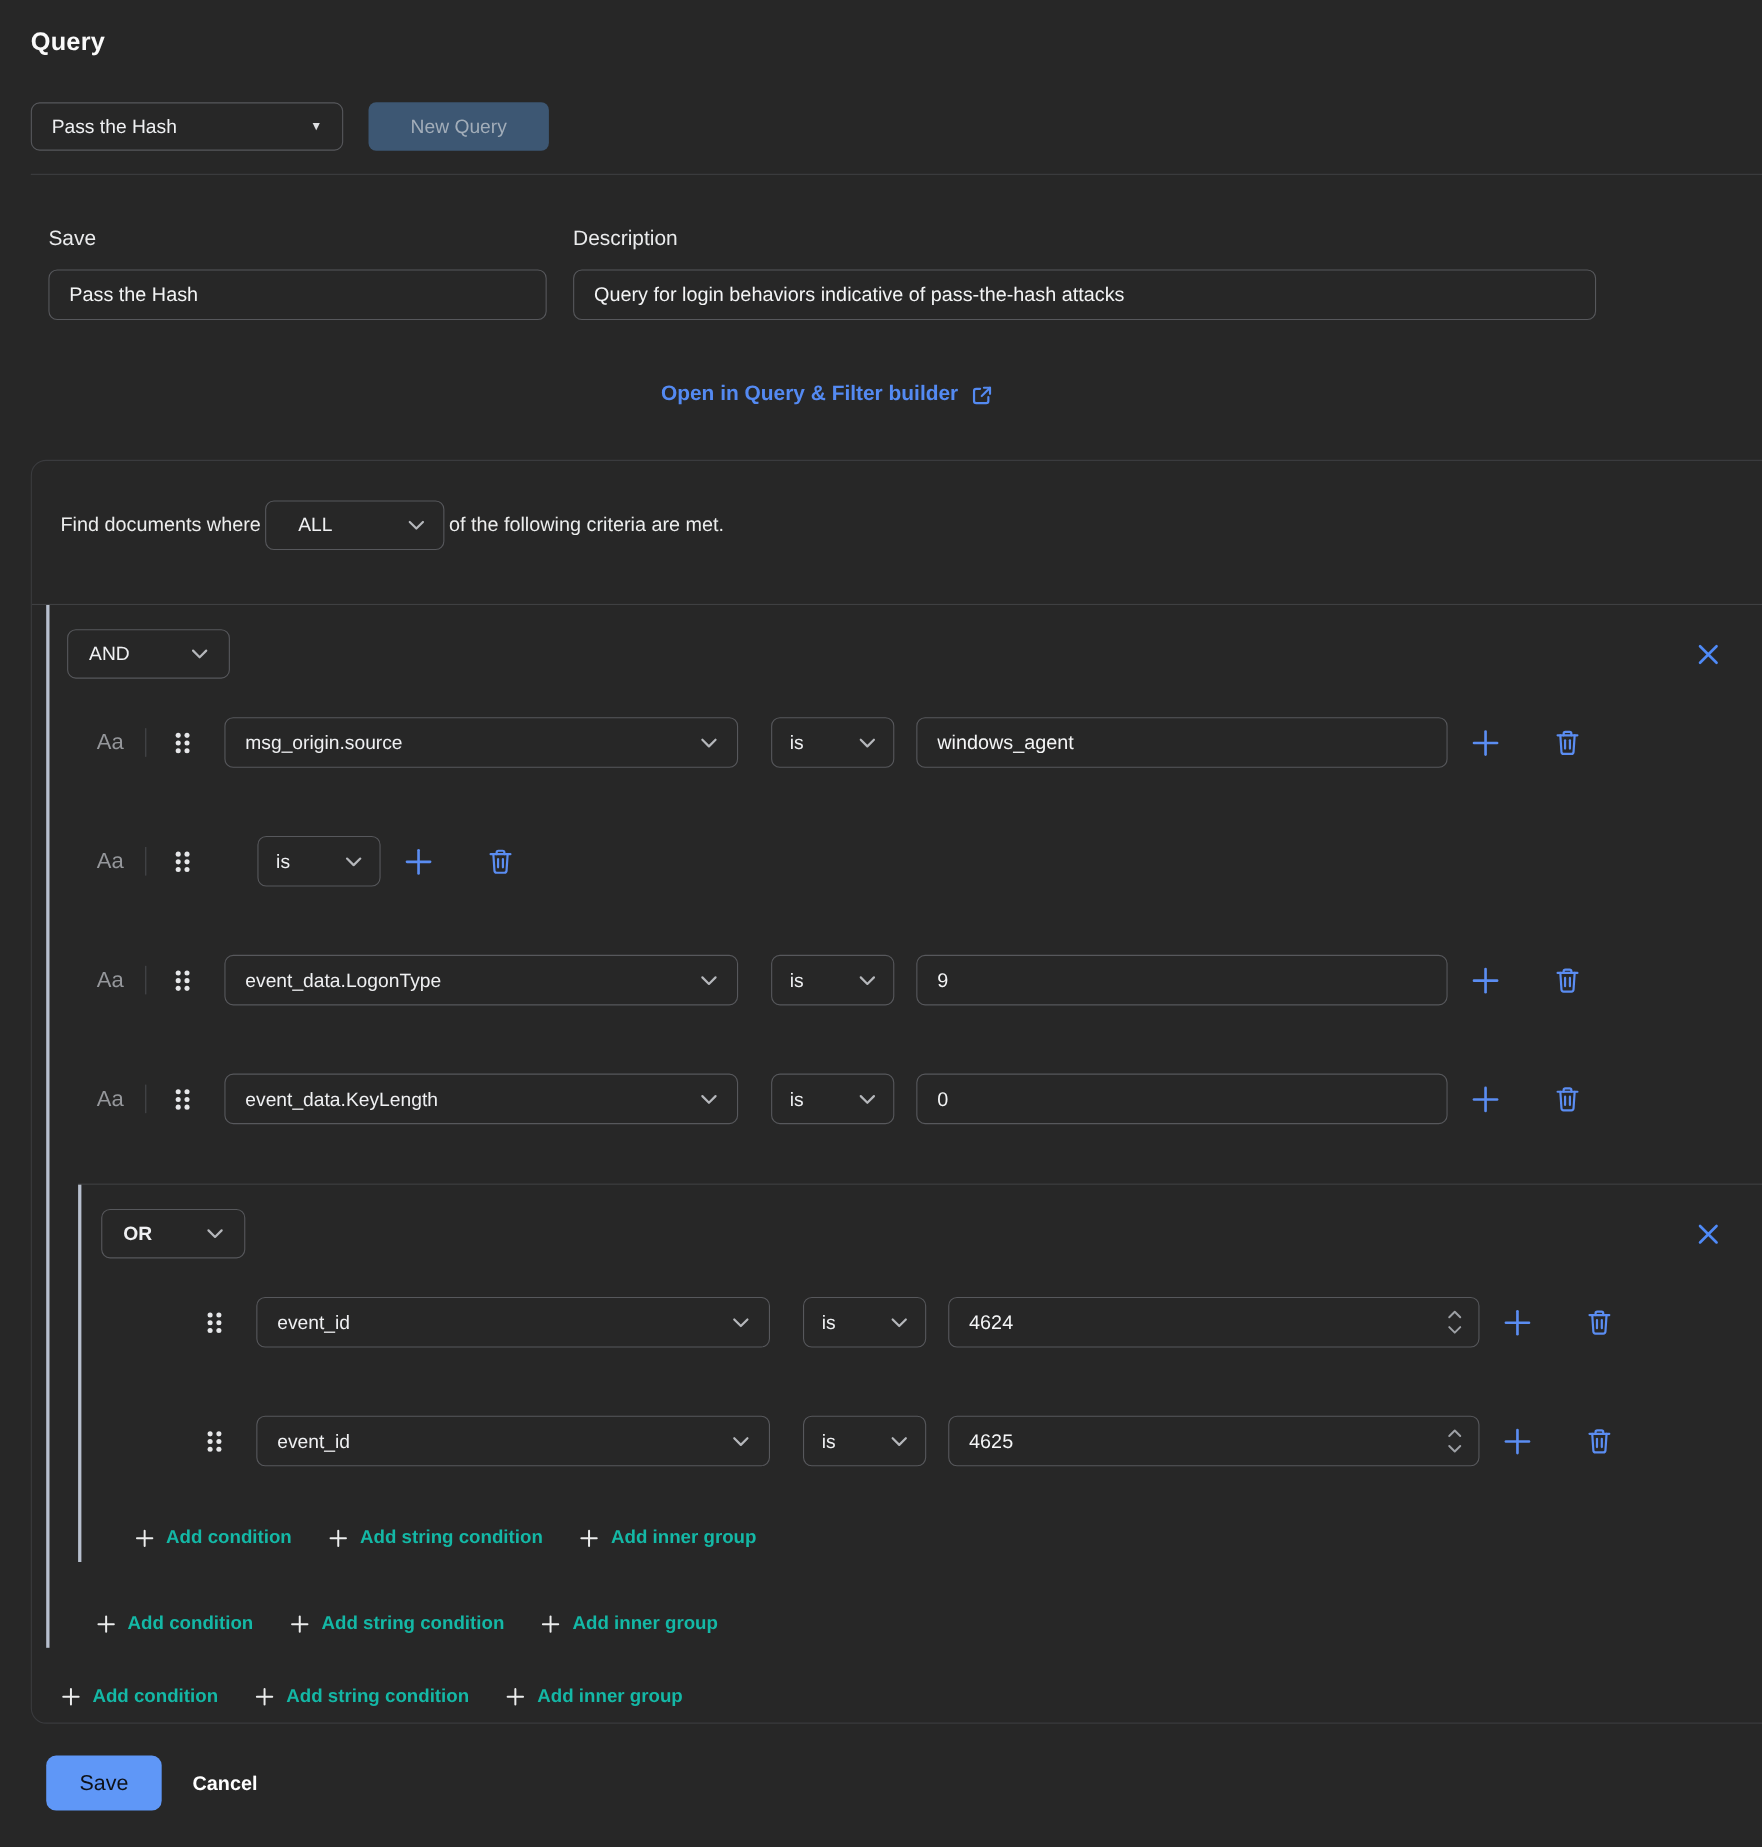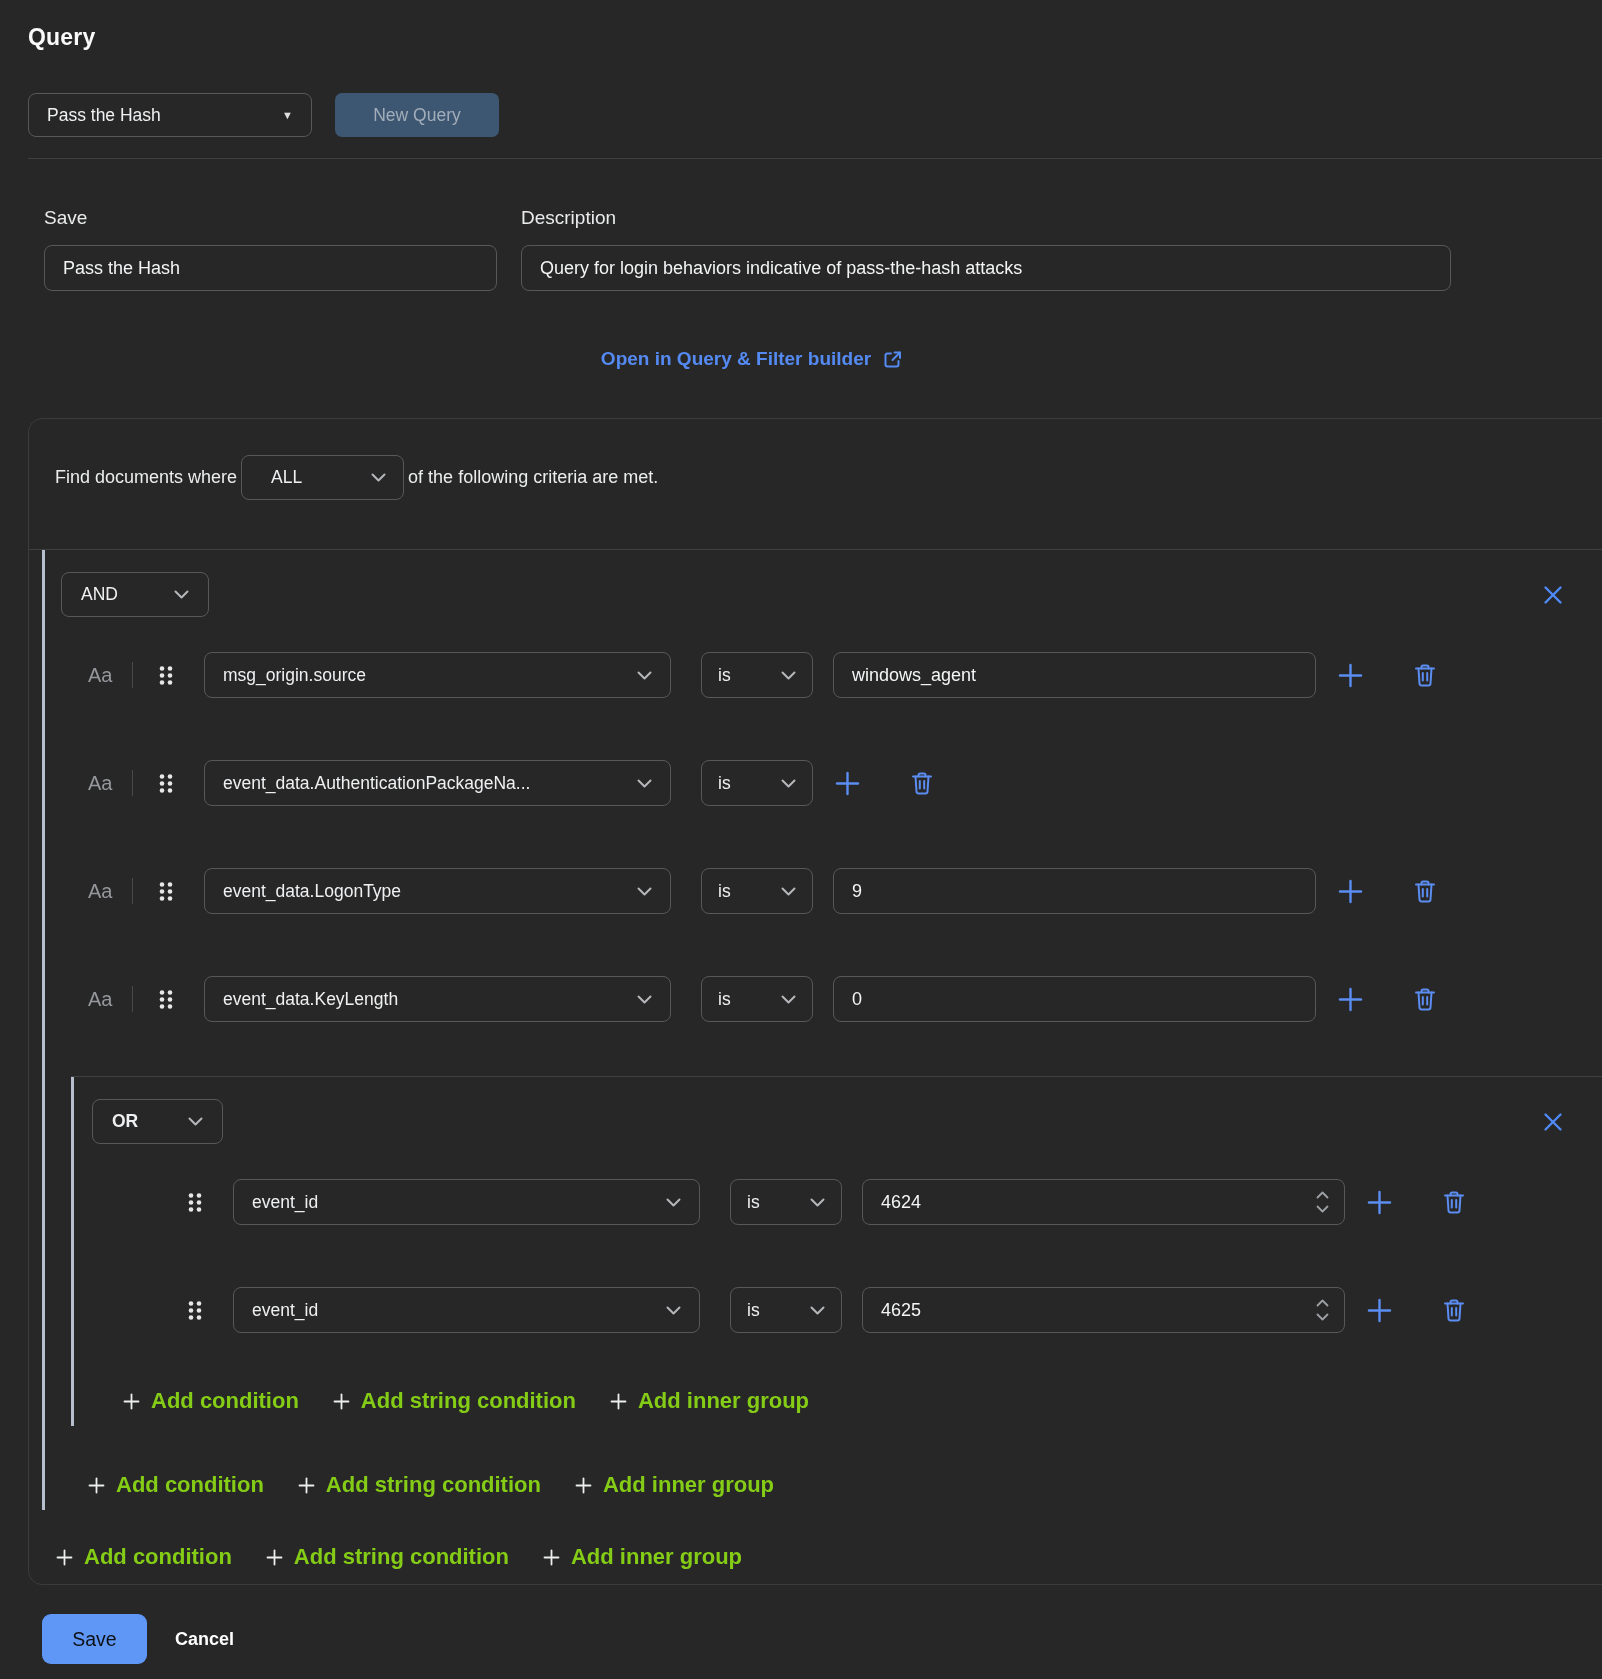"event_data.AuthenticationPackageNa..." div.select { html: <div> <span>event_data.AuthenticationPackageNa...</span> <span><svg> <polyline></polyline> </svg></span> </div> -> none }
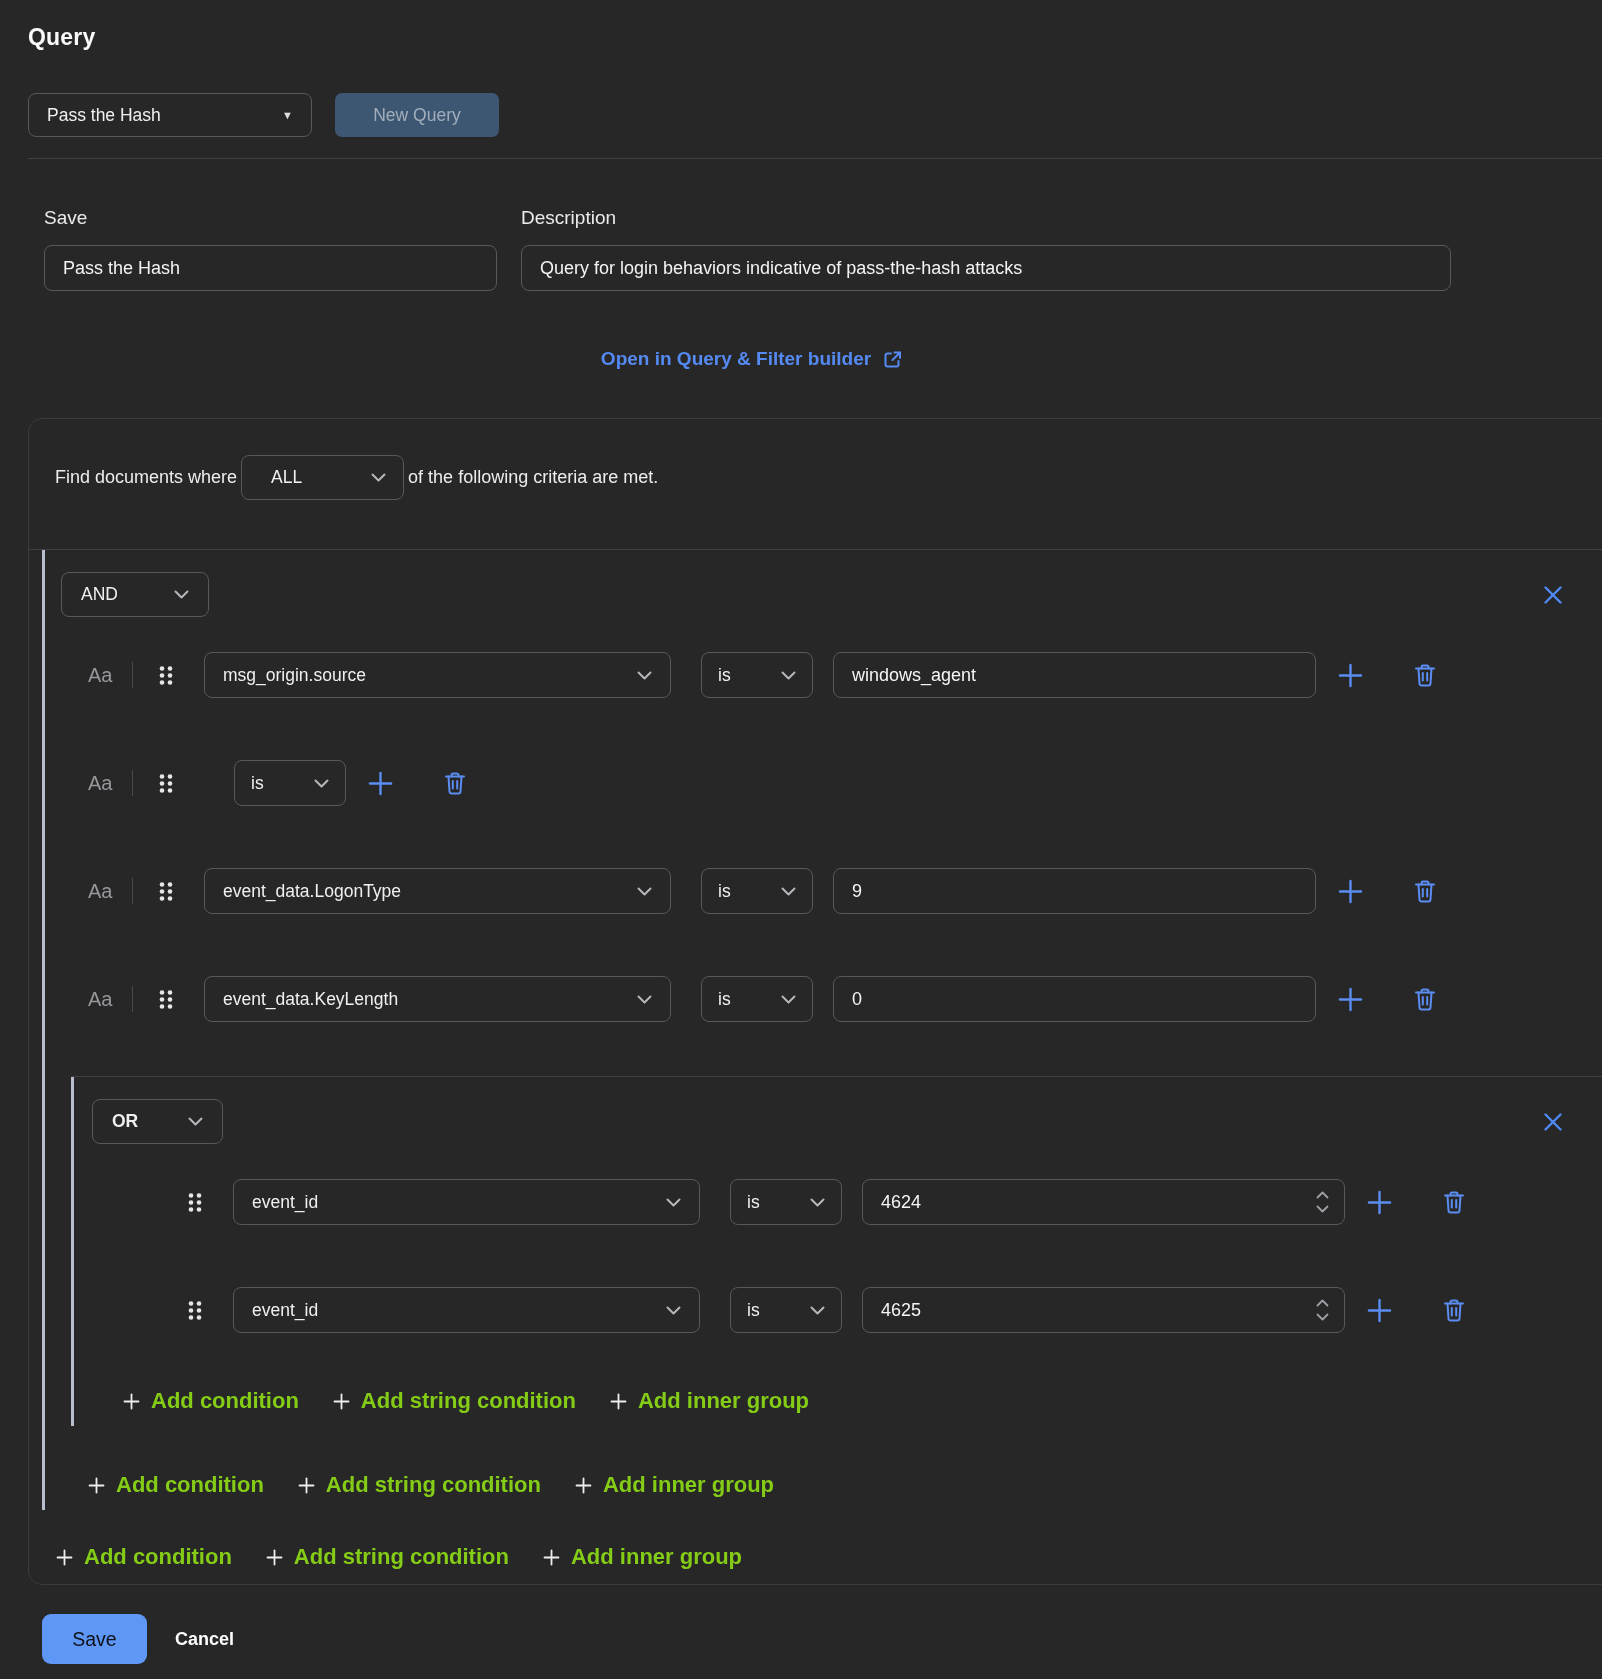"Add condition" .add-btn { color: #84cc16 -> #14b8a6; font-size: 22px -> 17px }
